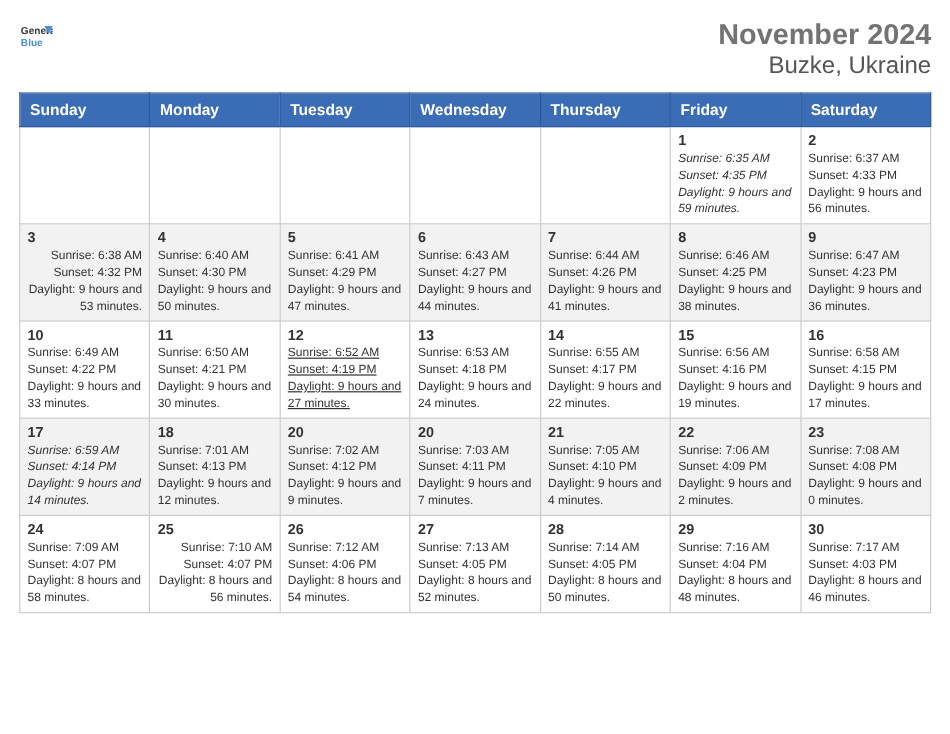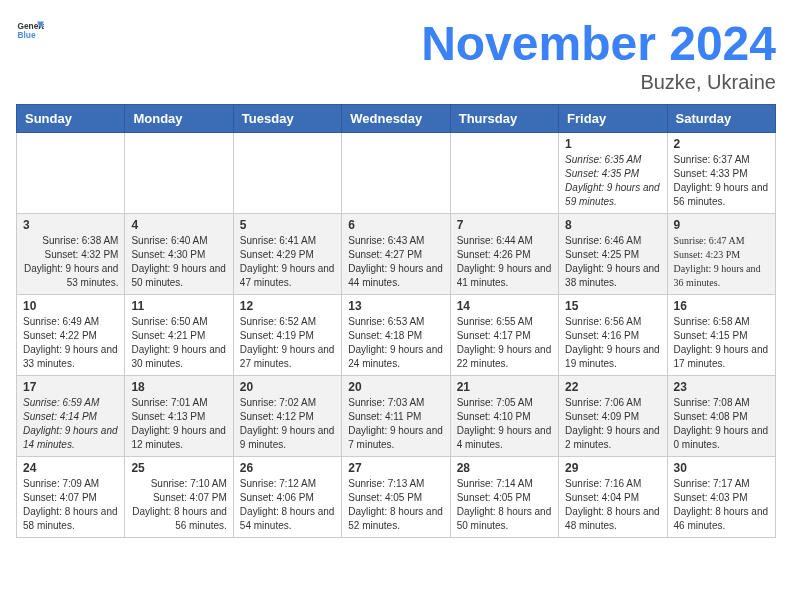"November 2024" .month-title { color: #3b82f6 -> #737373; font-size: 48px -> 24px }
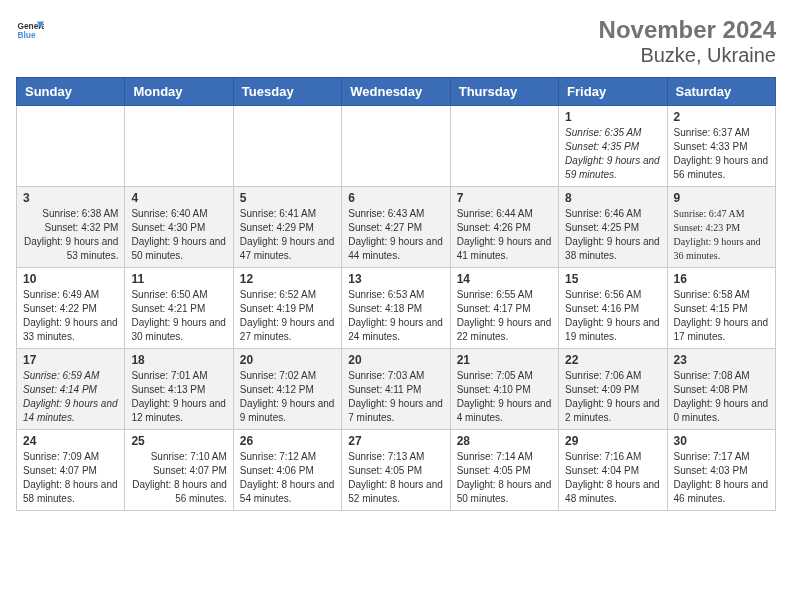"Sunrise: 6:47 AM" div.day-info { font-family: Liberation Serif, serif -> none }
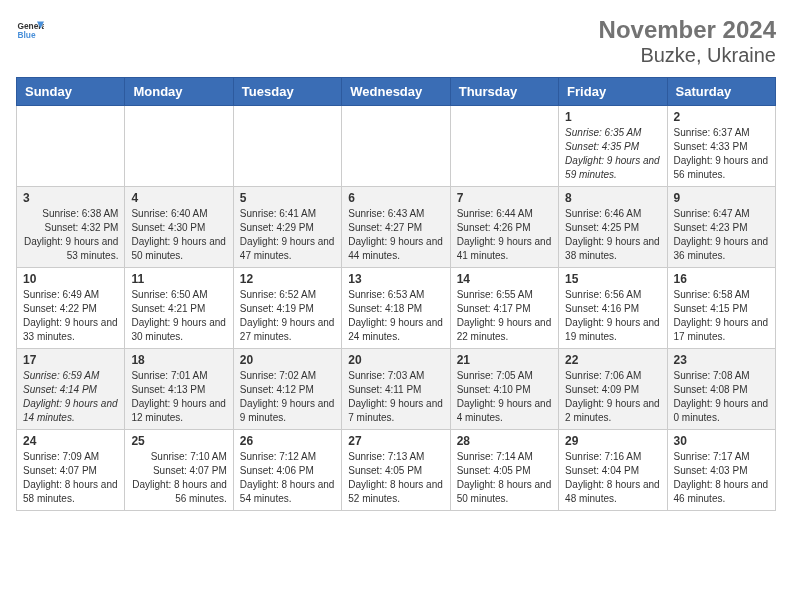"Sunrise: 6:52 AM" div.day-info { text-decoration: none -> underline }
